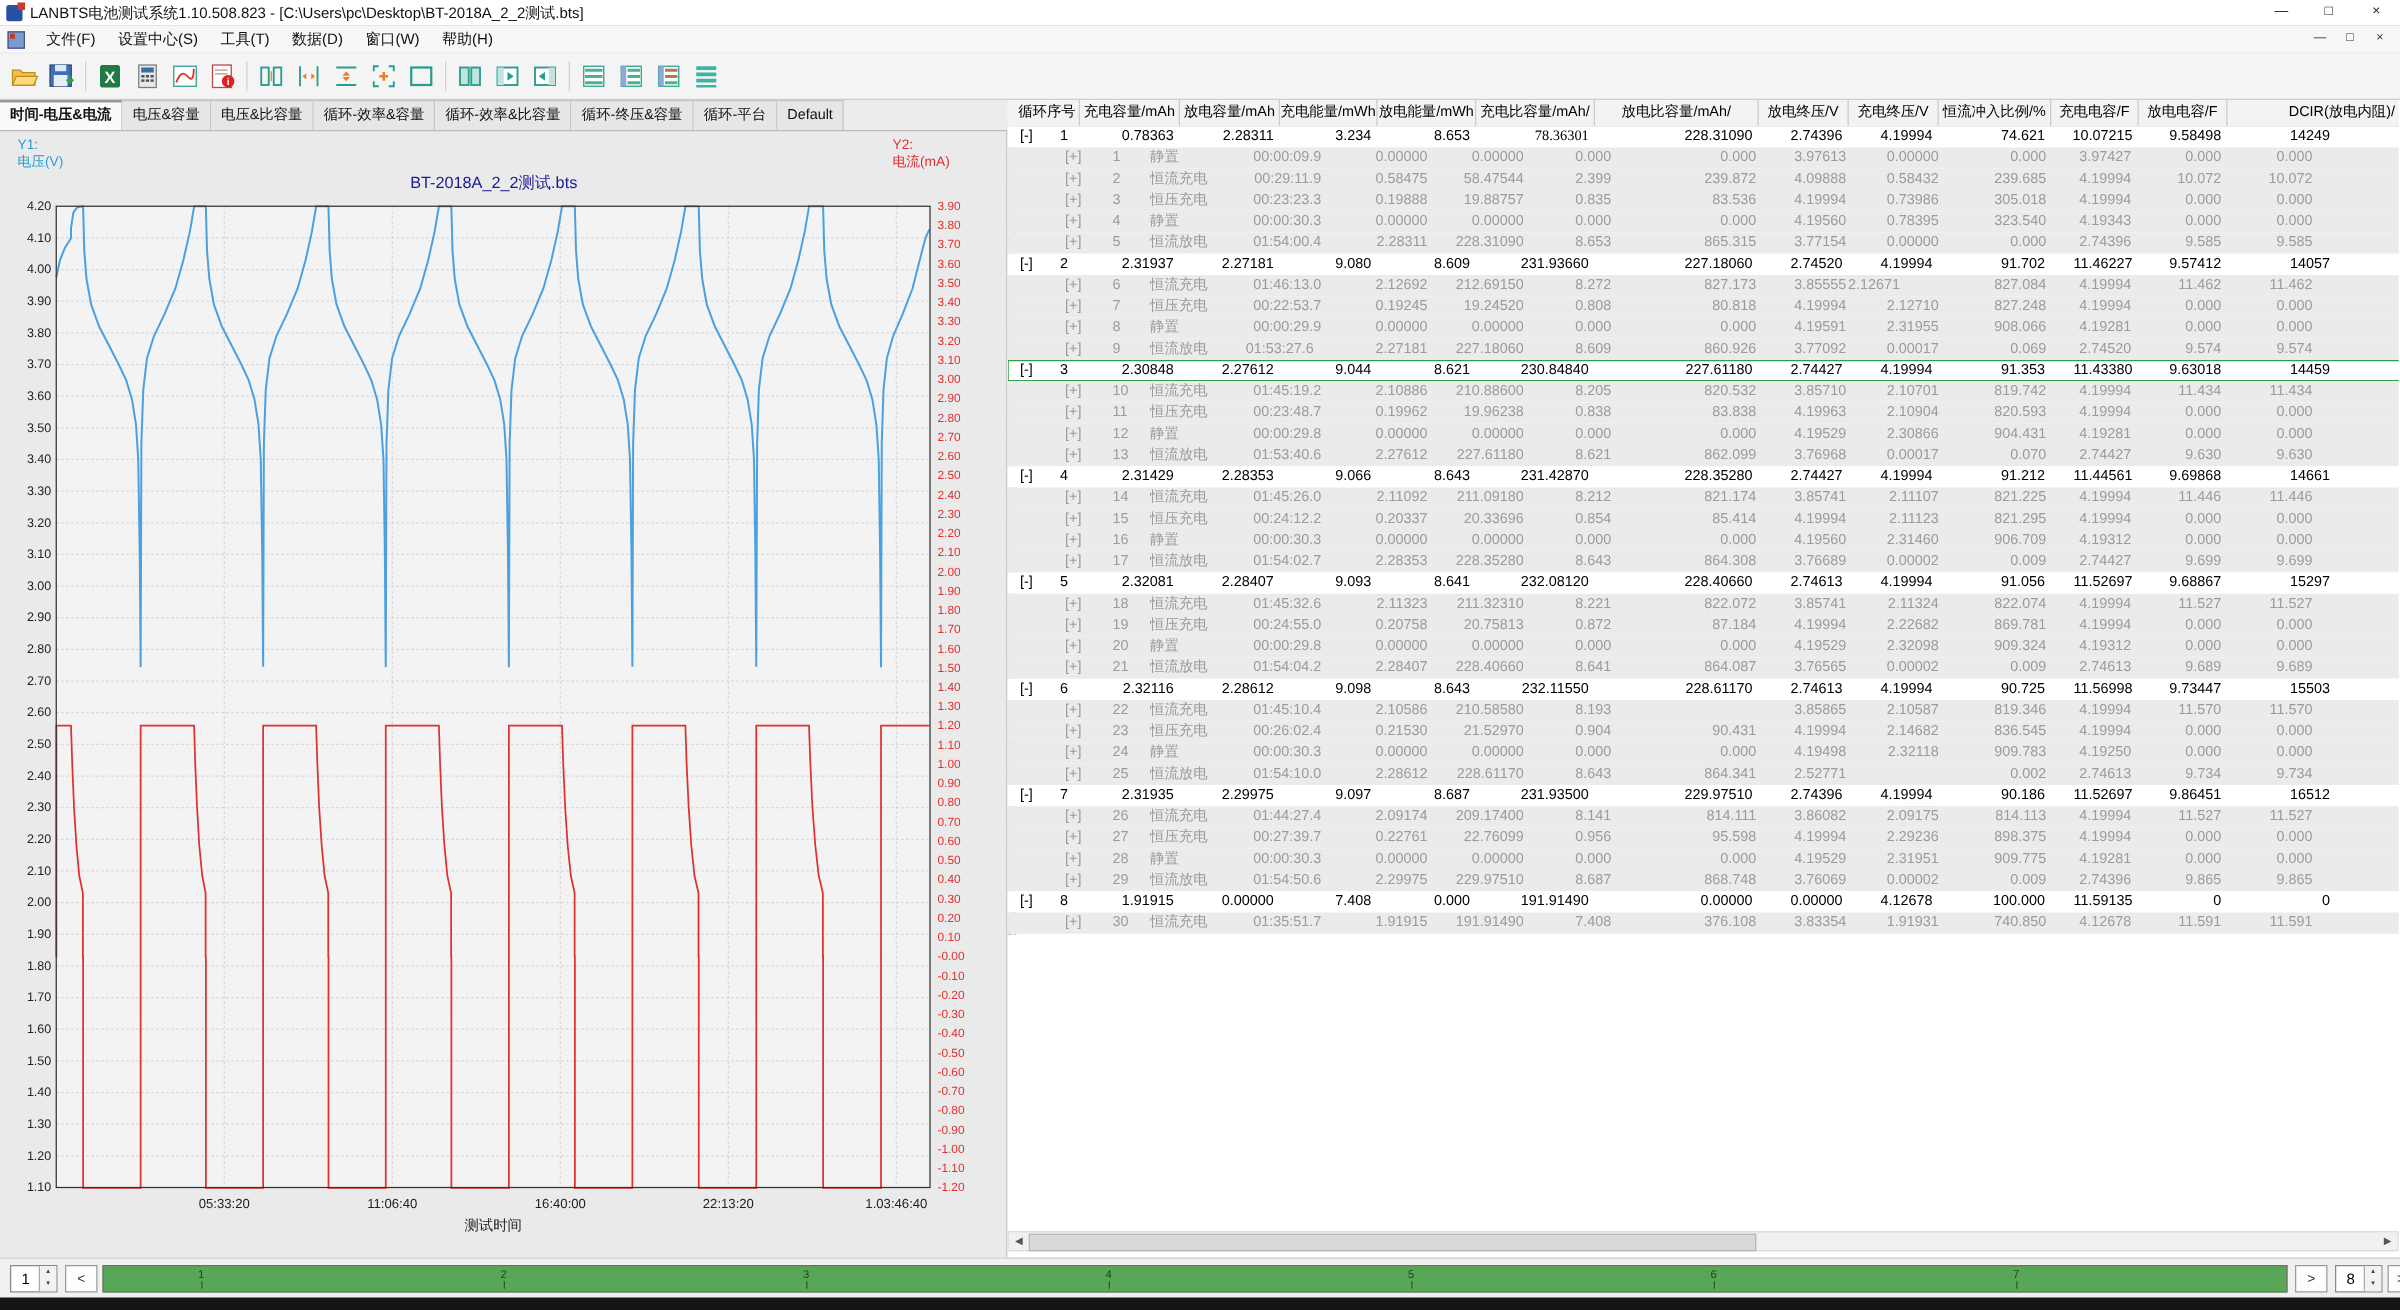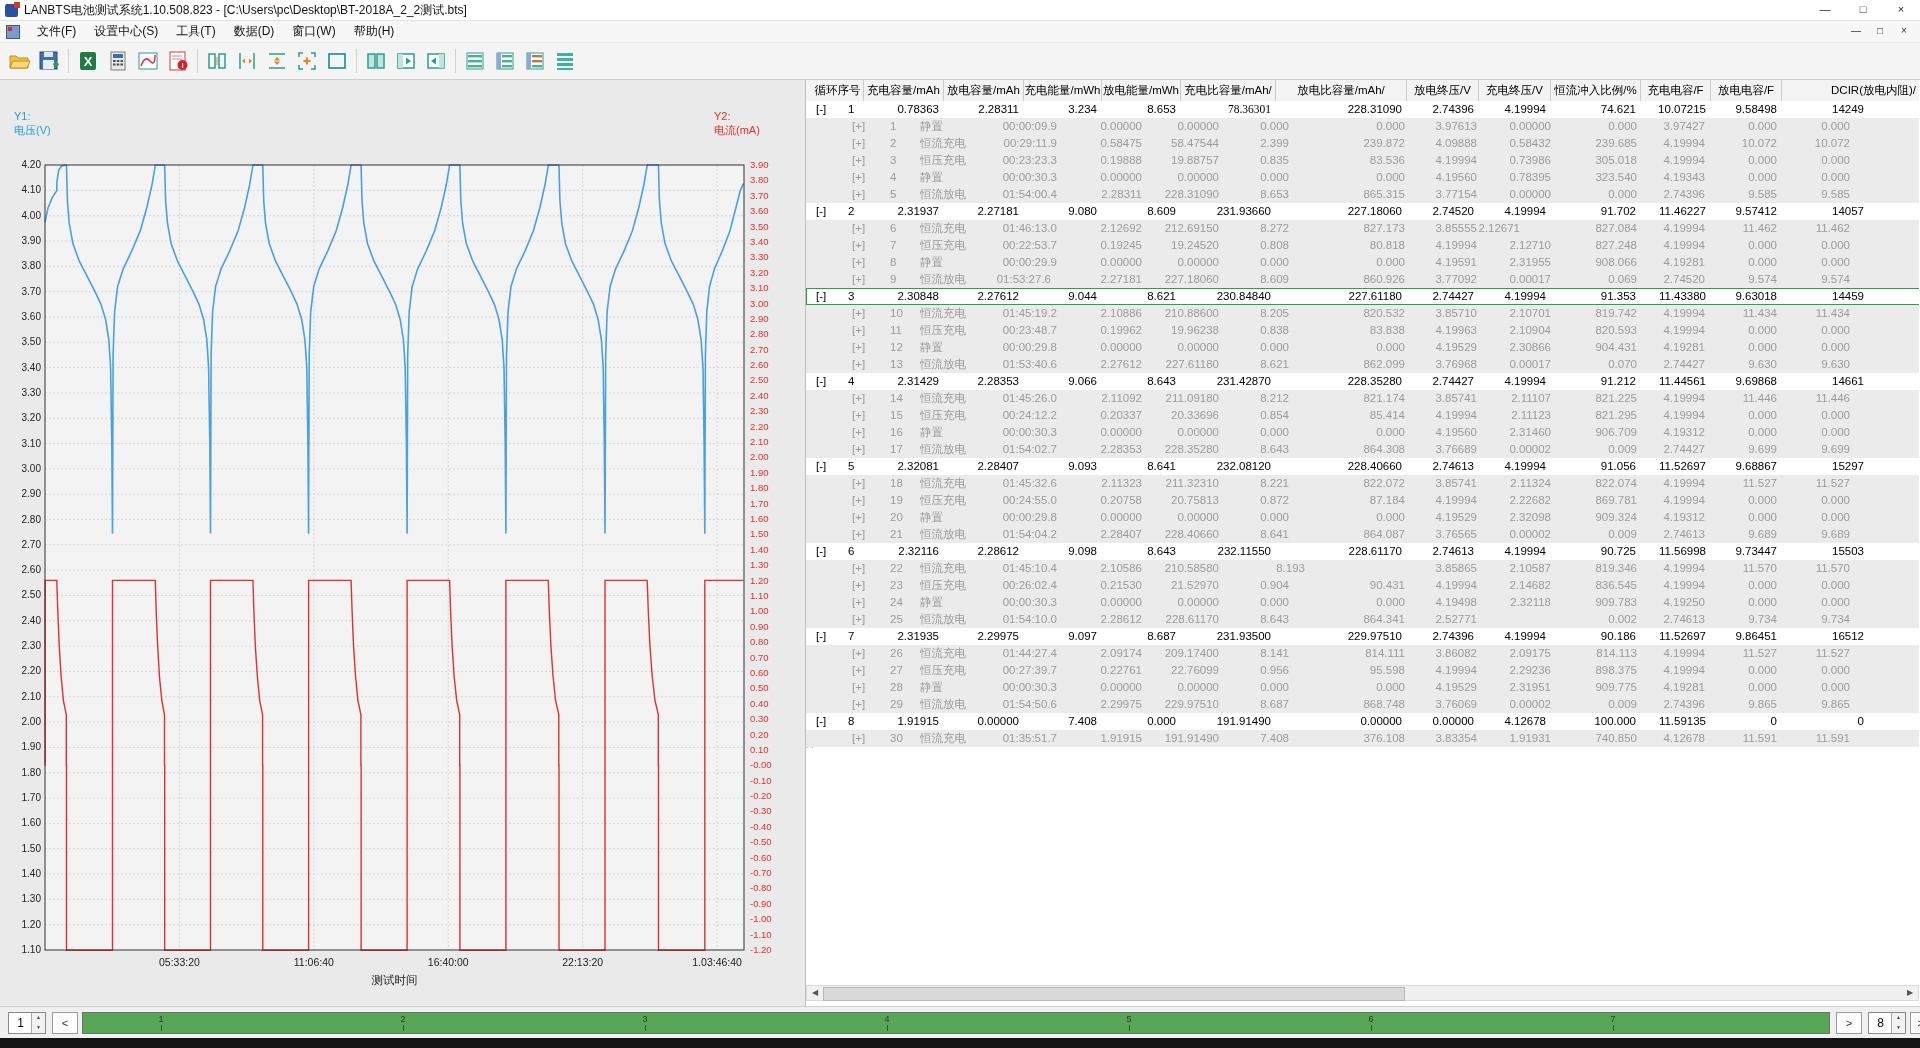"时间-电压&电流" div { html: none -> <div> <div>时间-电压&amp;电流</div> <div>电压&amp;容量</div> <div>电压&amp;比容量</div> <div>循环-效率&amp;容量</div> <div>循环-效率&amp;比容量</div> <div>循环-终压&amp;容量</div> <div>循环-平台</div> <div>Default</div> </div> }
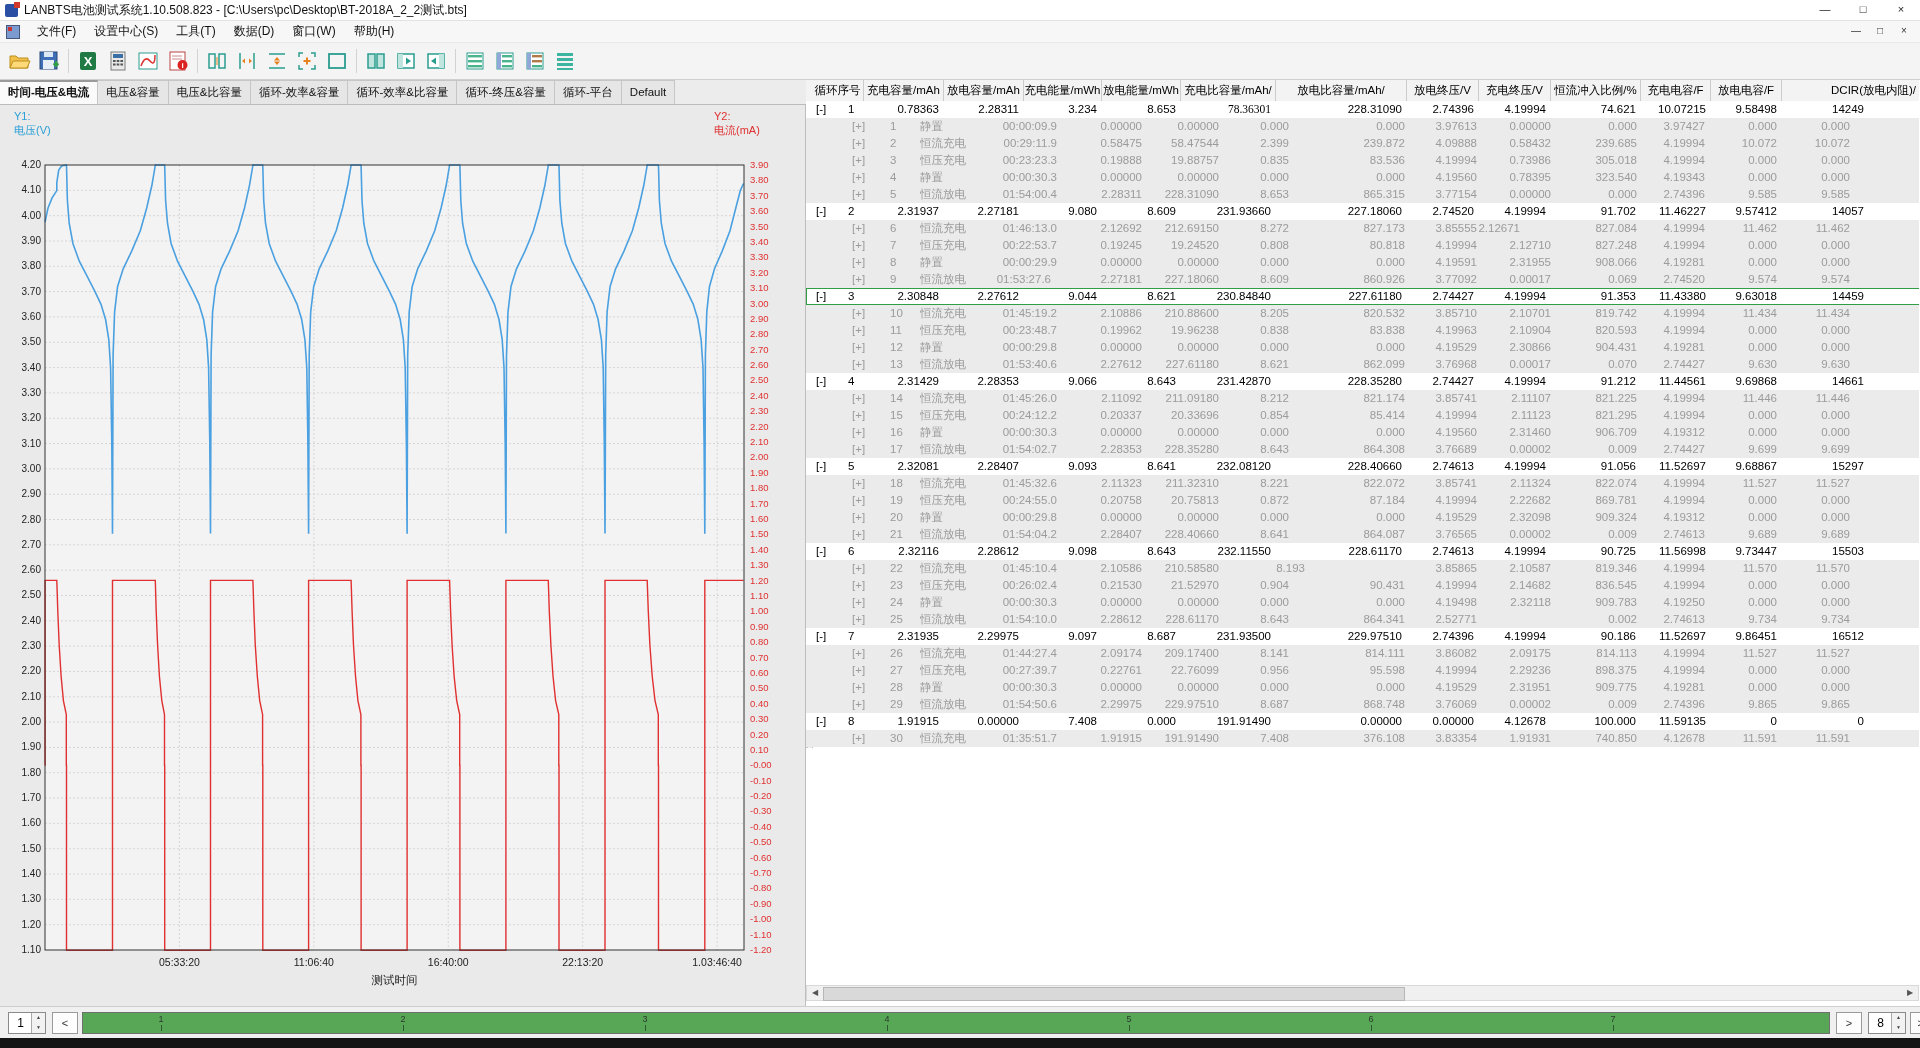"BT-2018A_2_2测试.bts" div { html: none -> <div>BT-2018A_2_2测试.bts</div> }
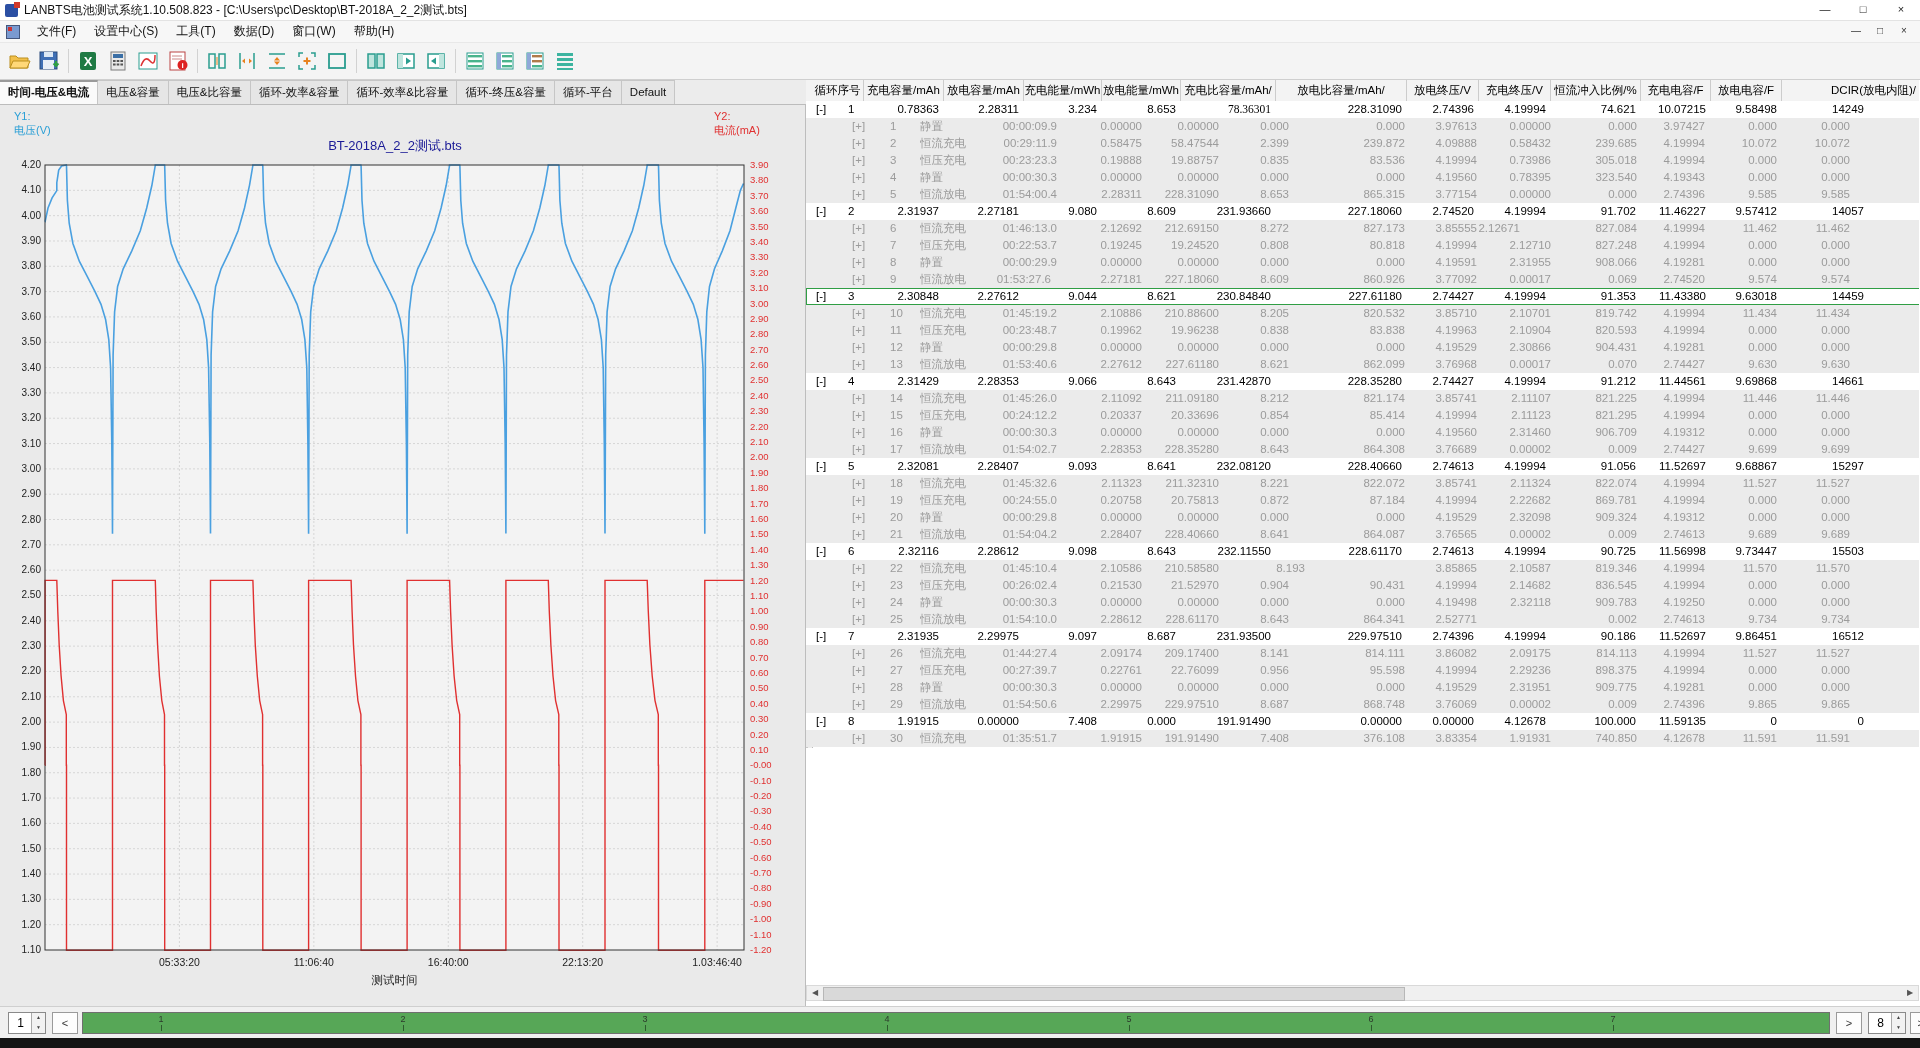"8.193" div.tcell { padding-left: 16px -> none }
